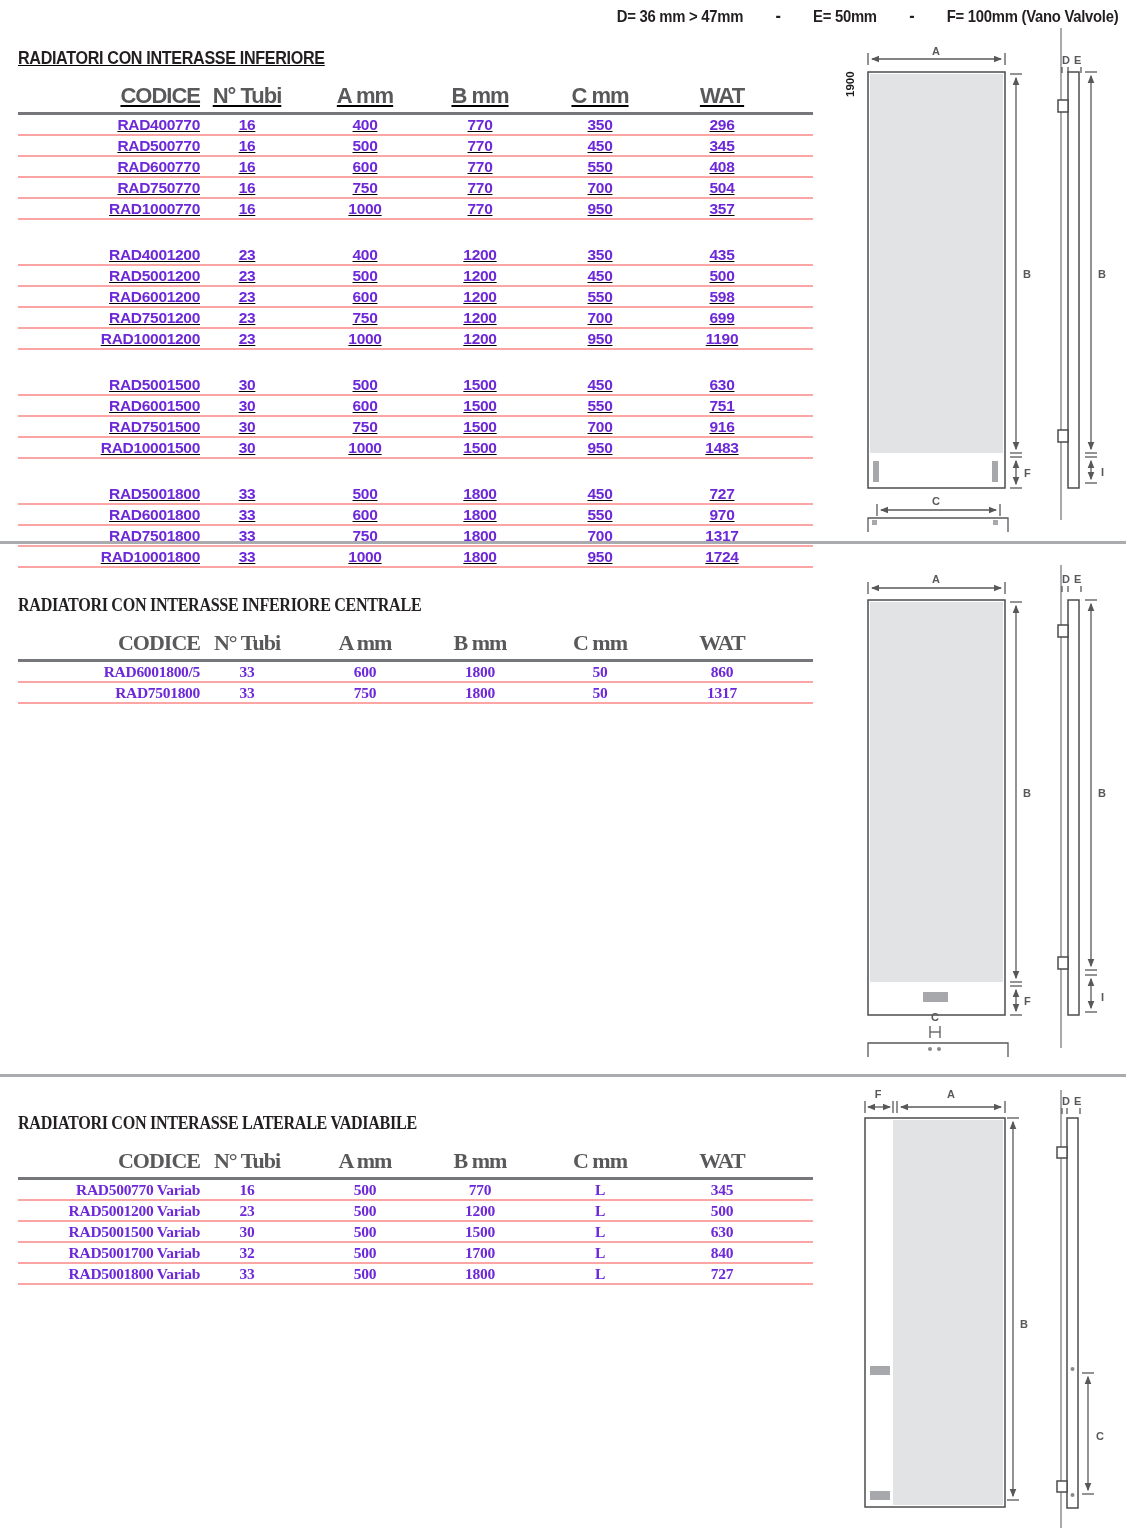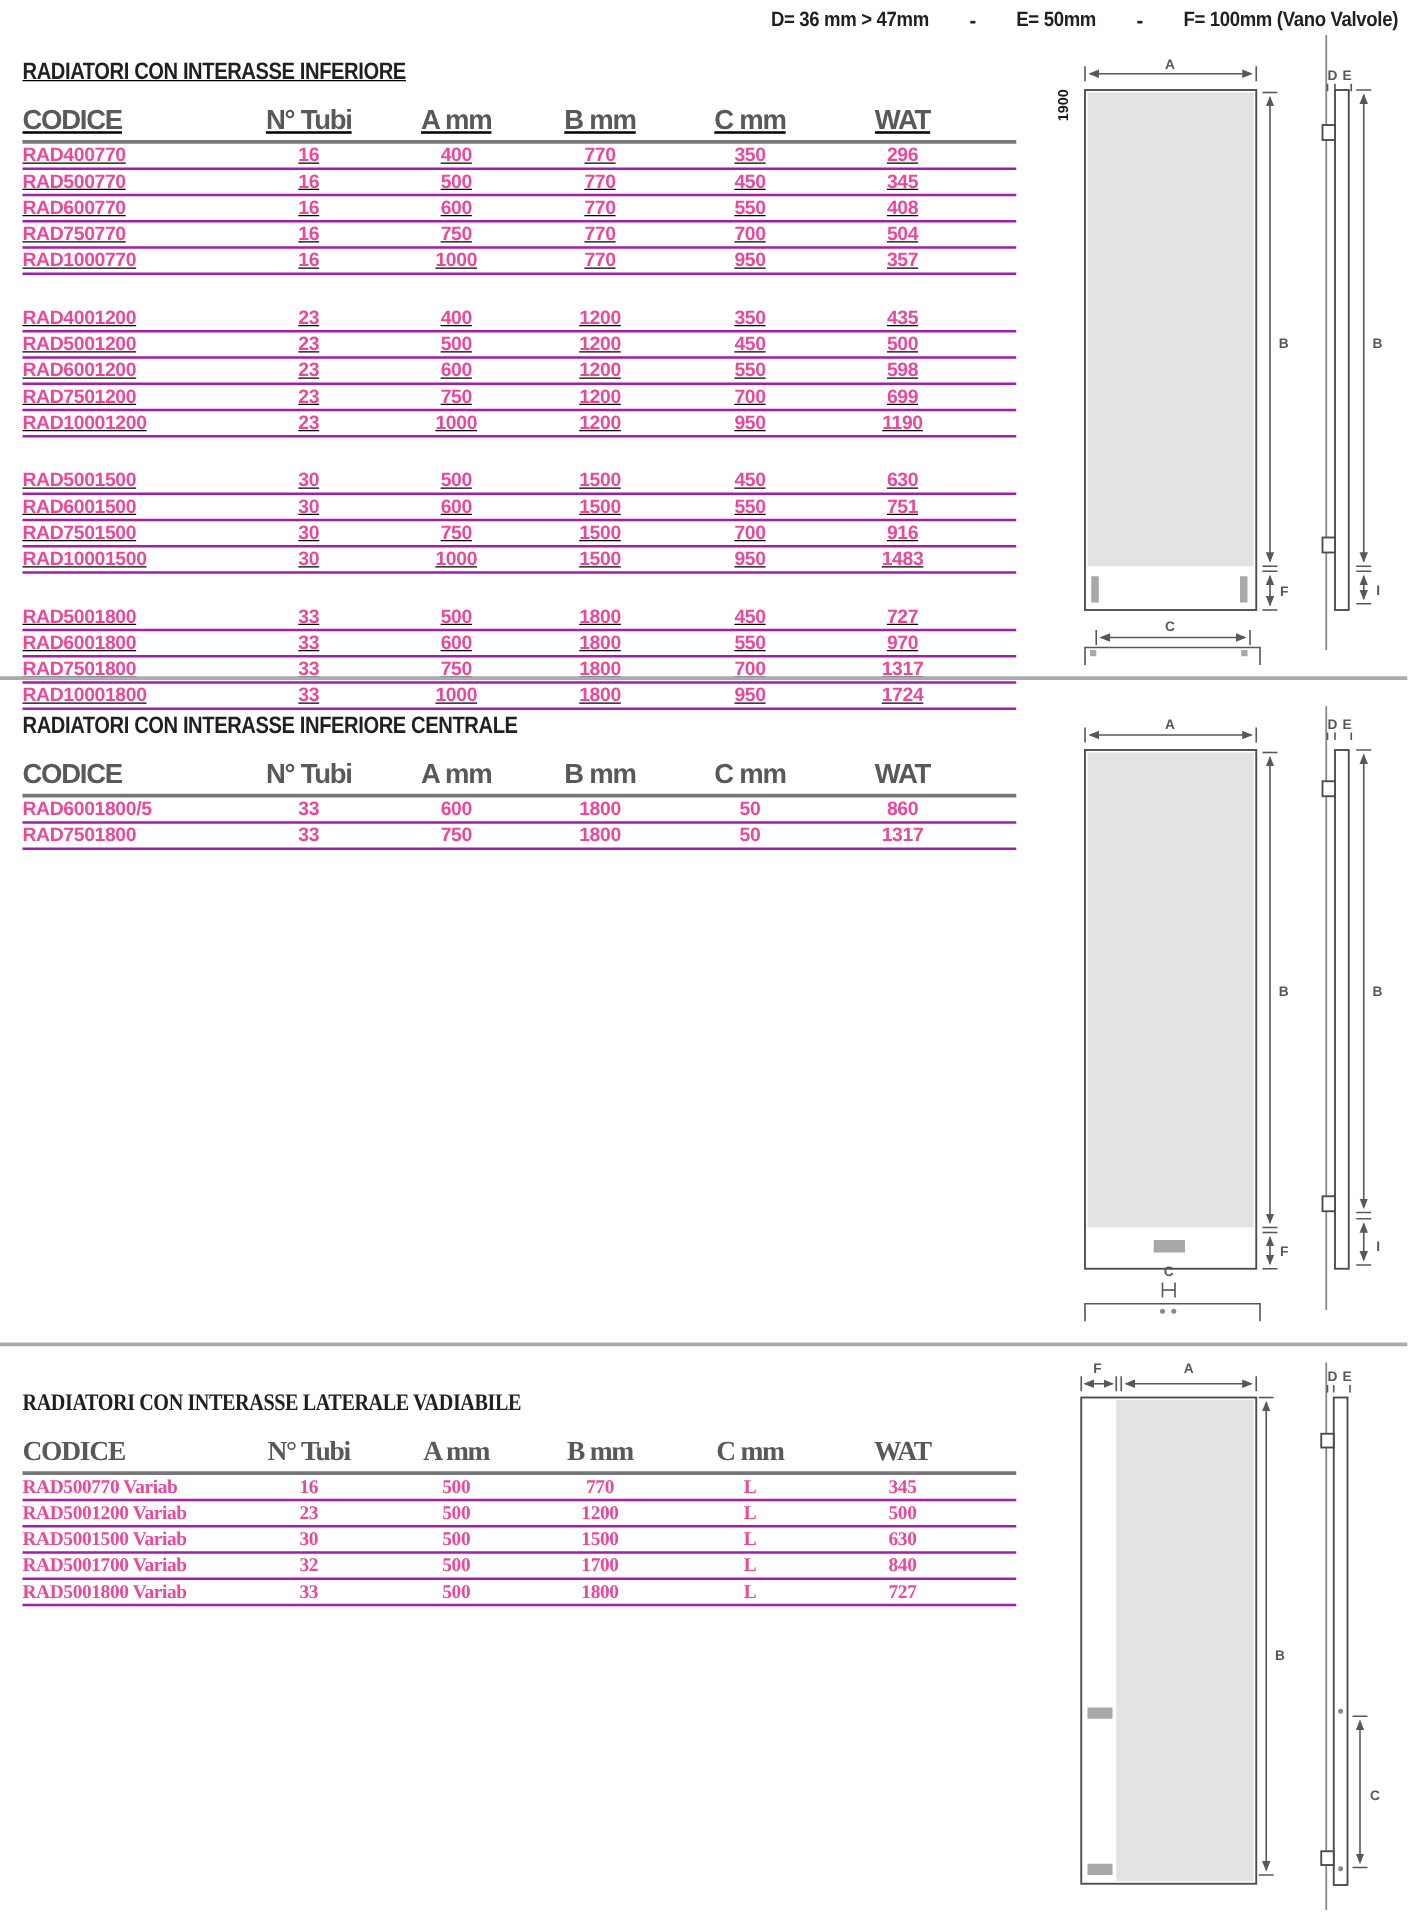"CODICE" .t-cell.c0 { text-align: left -> right }
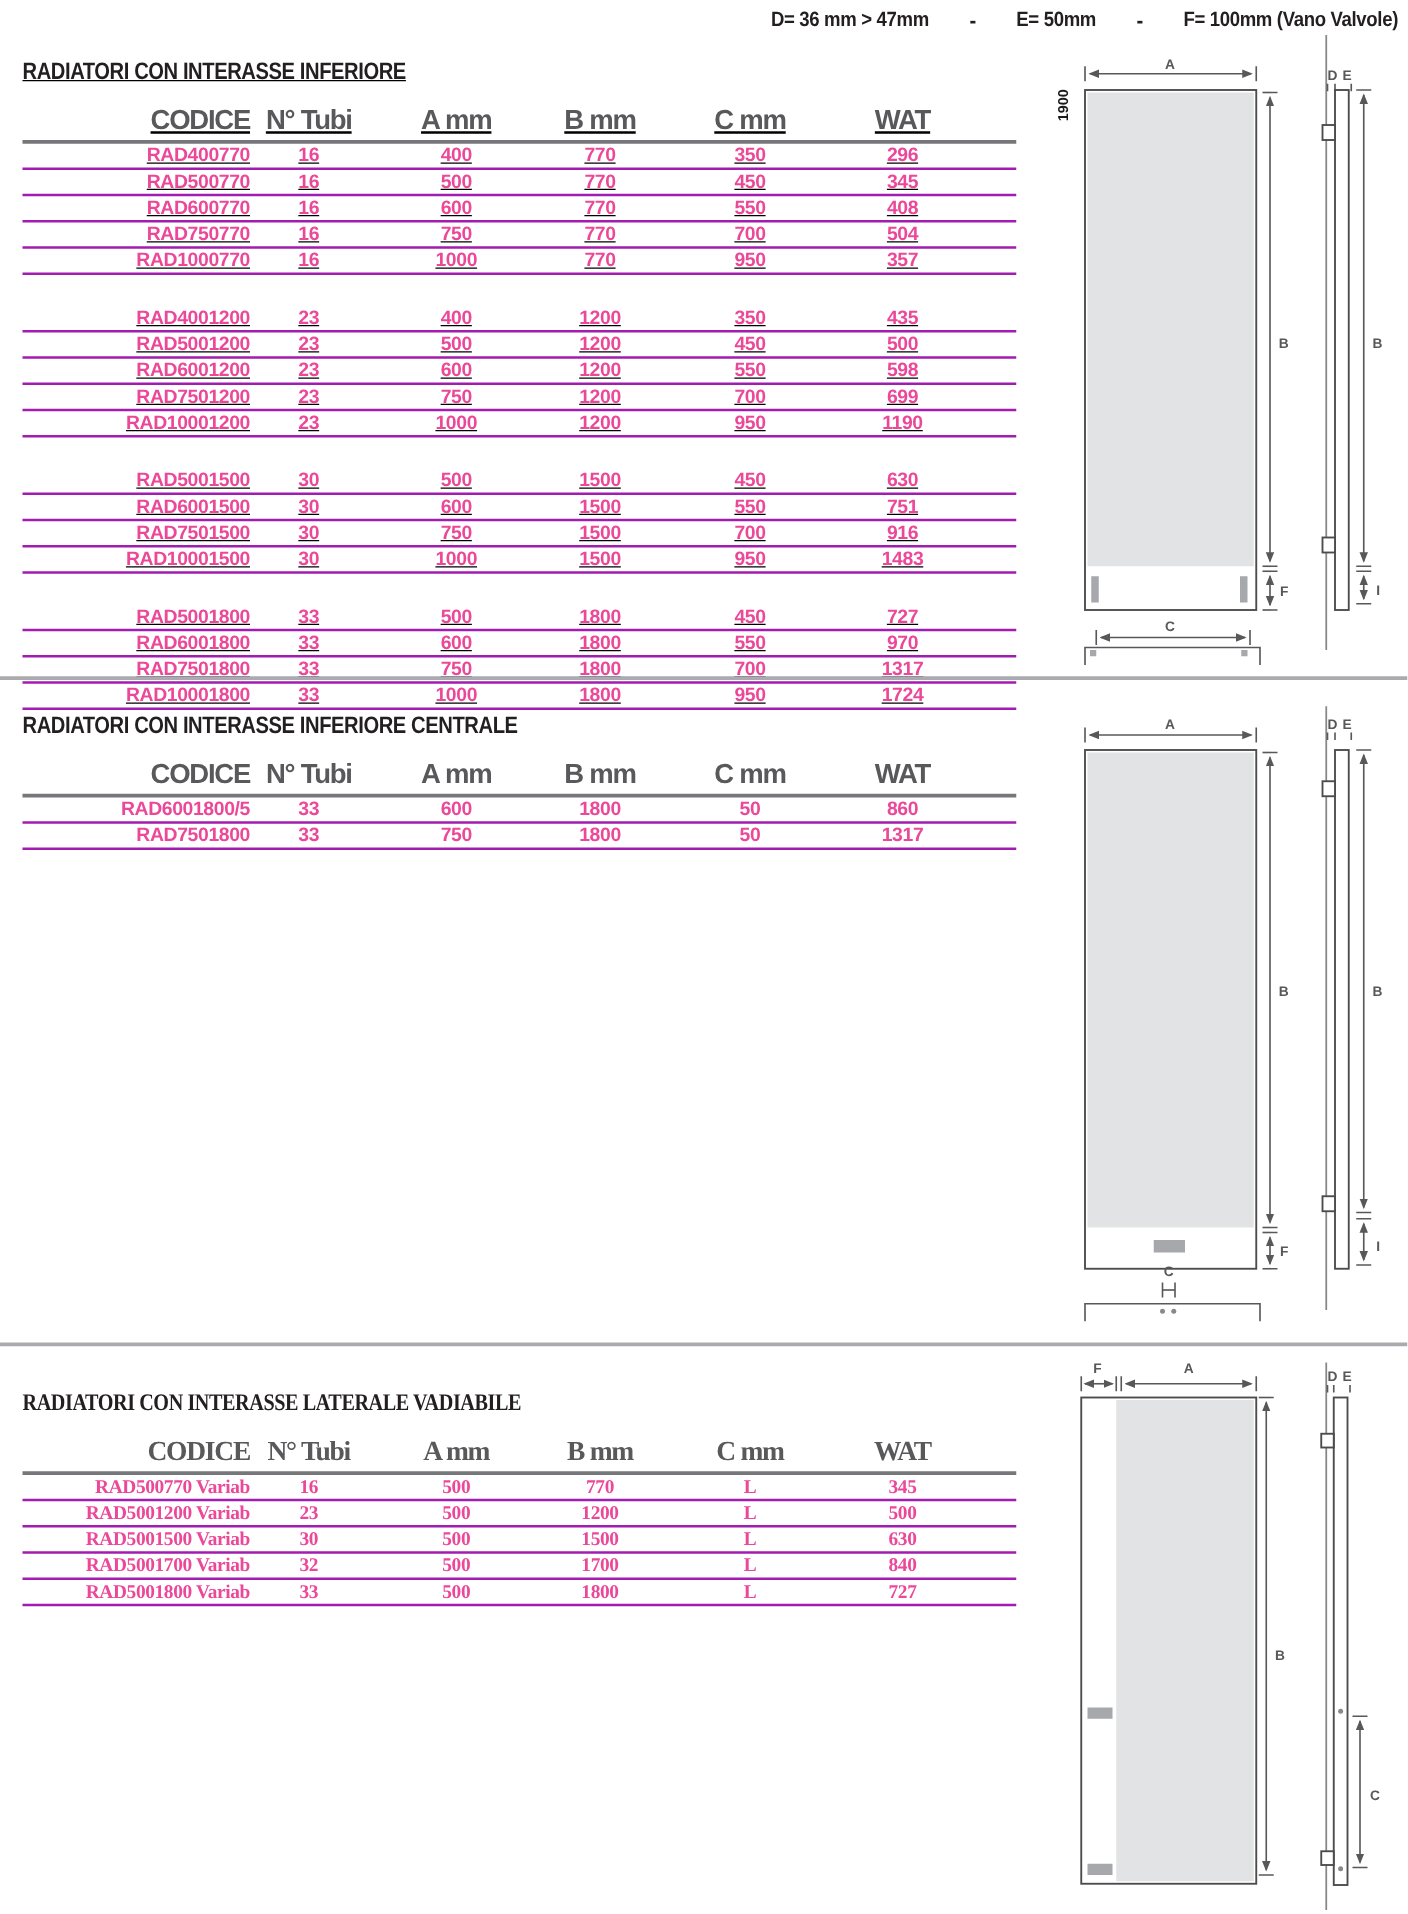"RAD400770" .t-row { border-bottom: 2px solid #a21caf -> 2px solid #fca5a5; color: #ec4899 -> #6d28d9 }
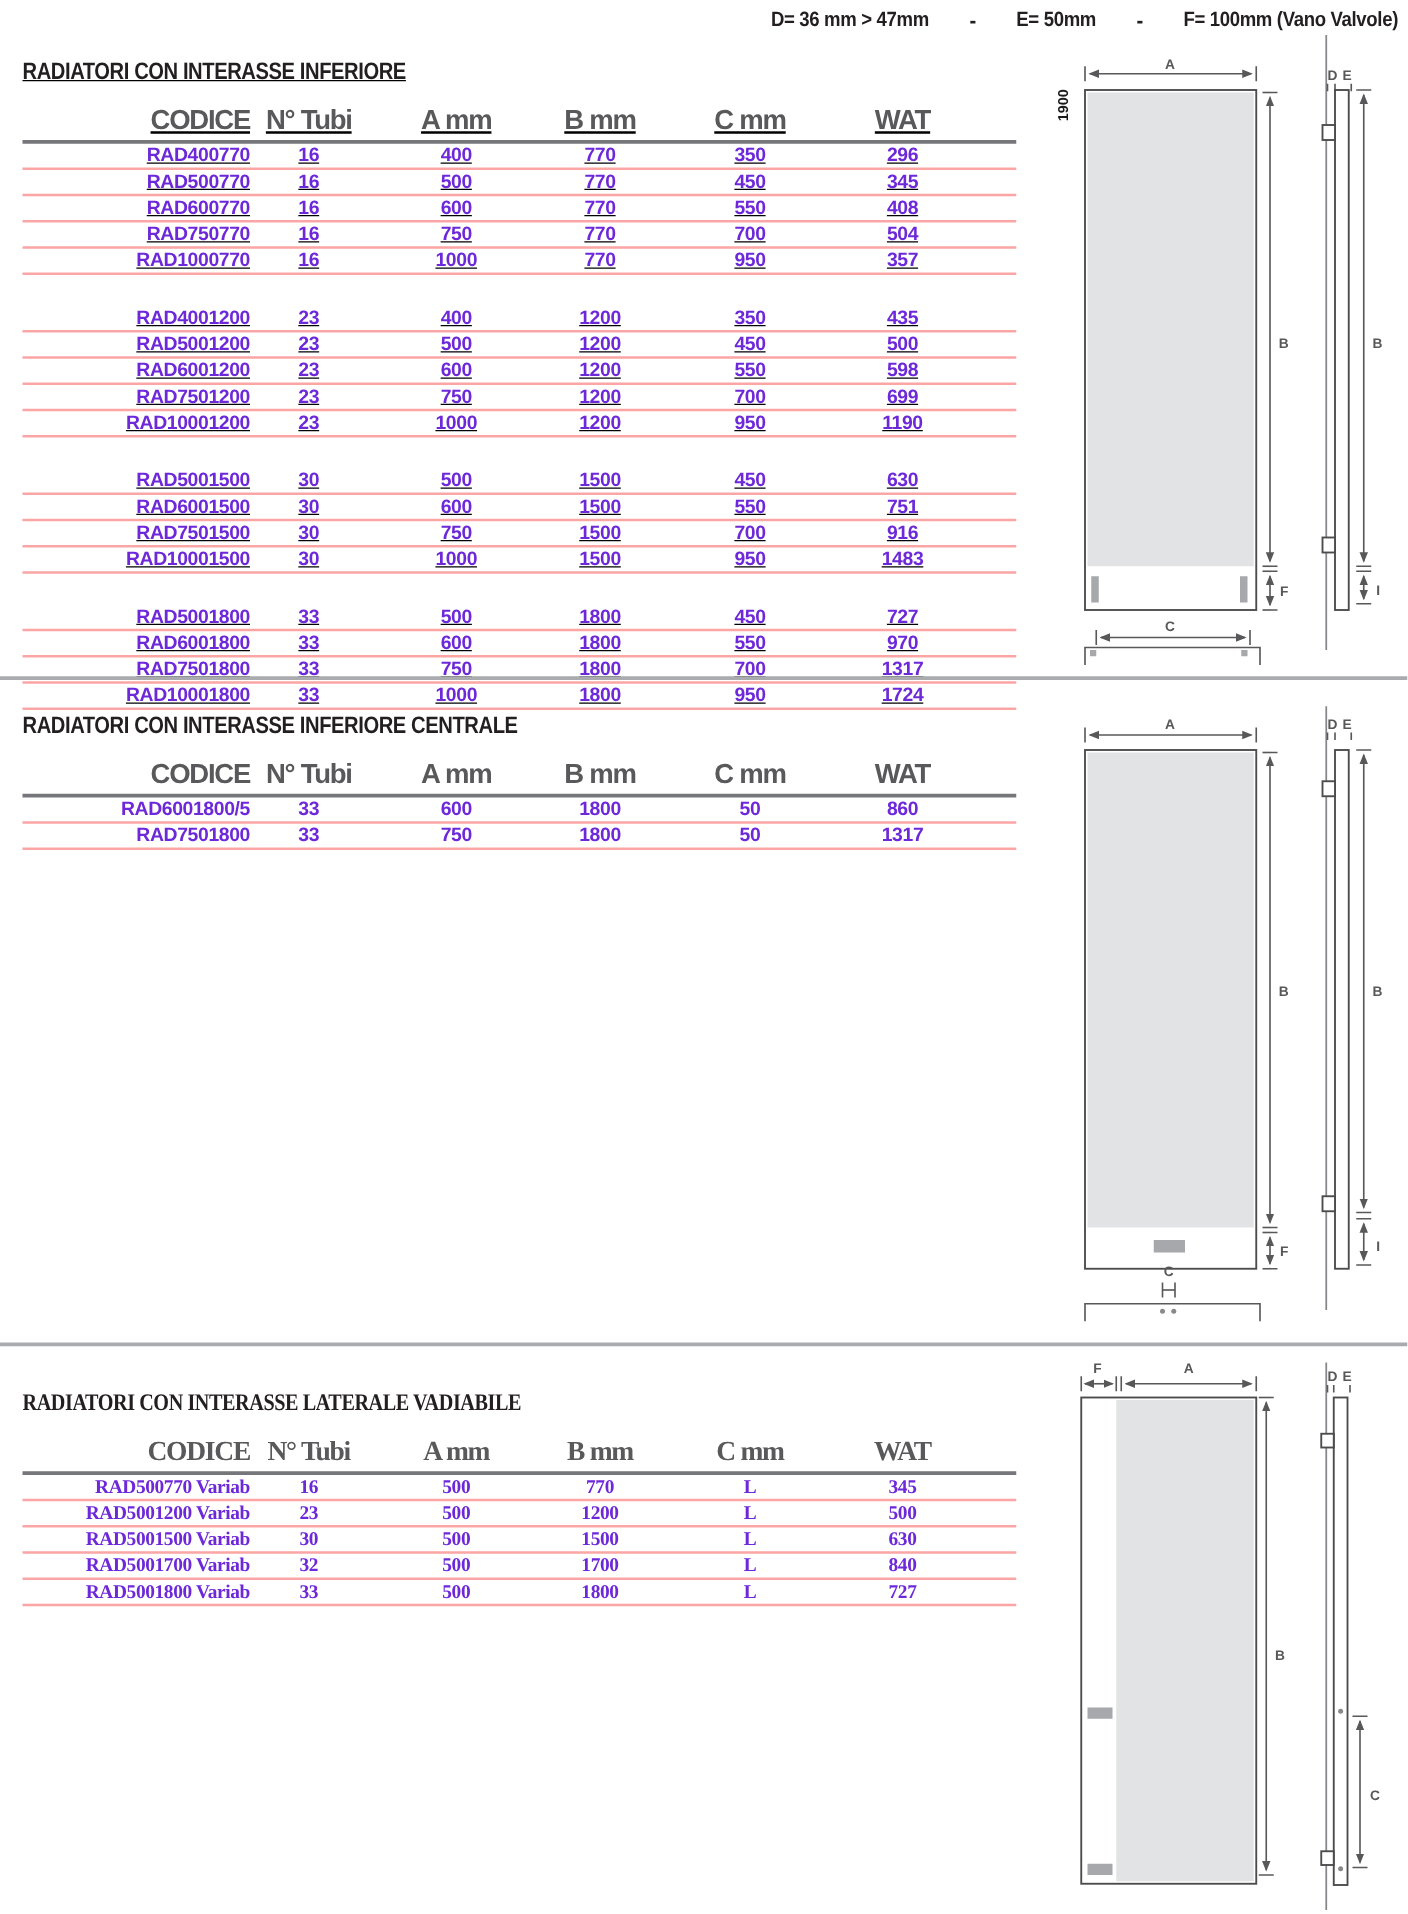"RADIATORI CON INTERASSE INFERIORE CENTRALE" .s2 { font-family: none -> Liberation Serif, serif; top: 570px -> 594px }
